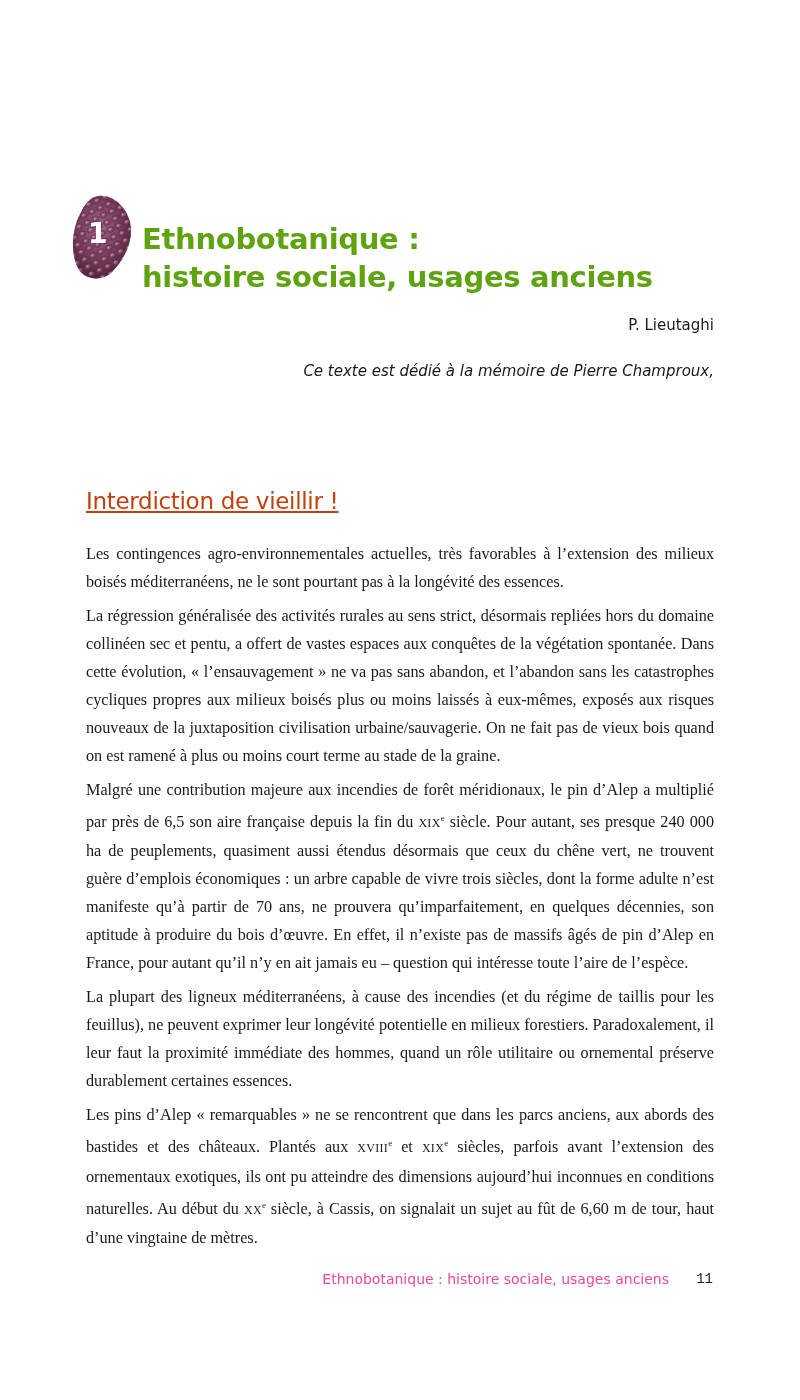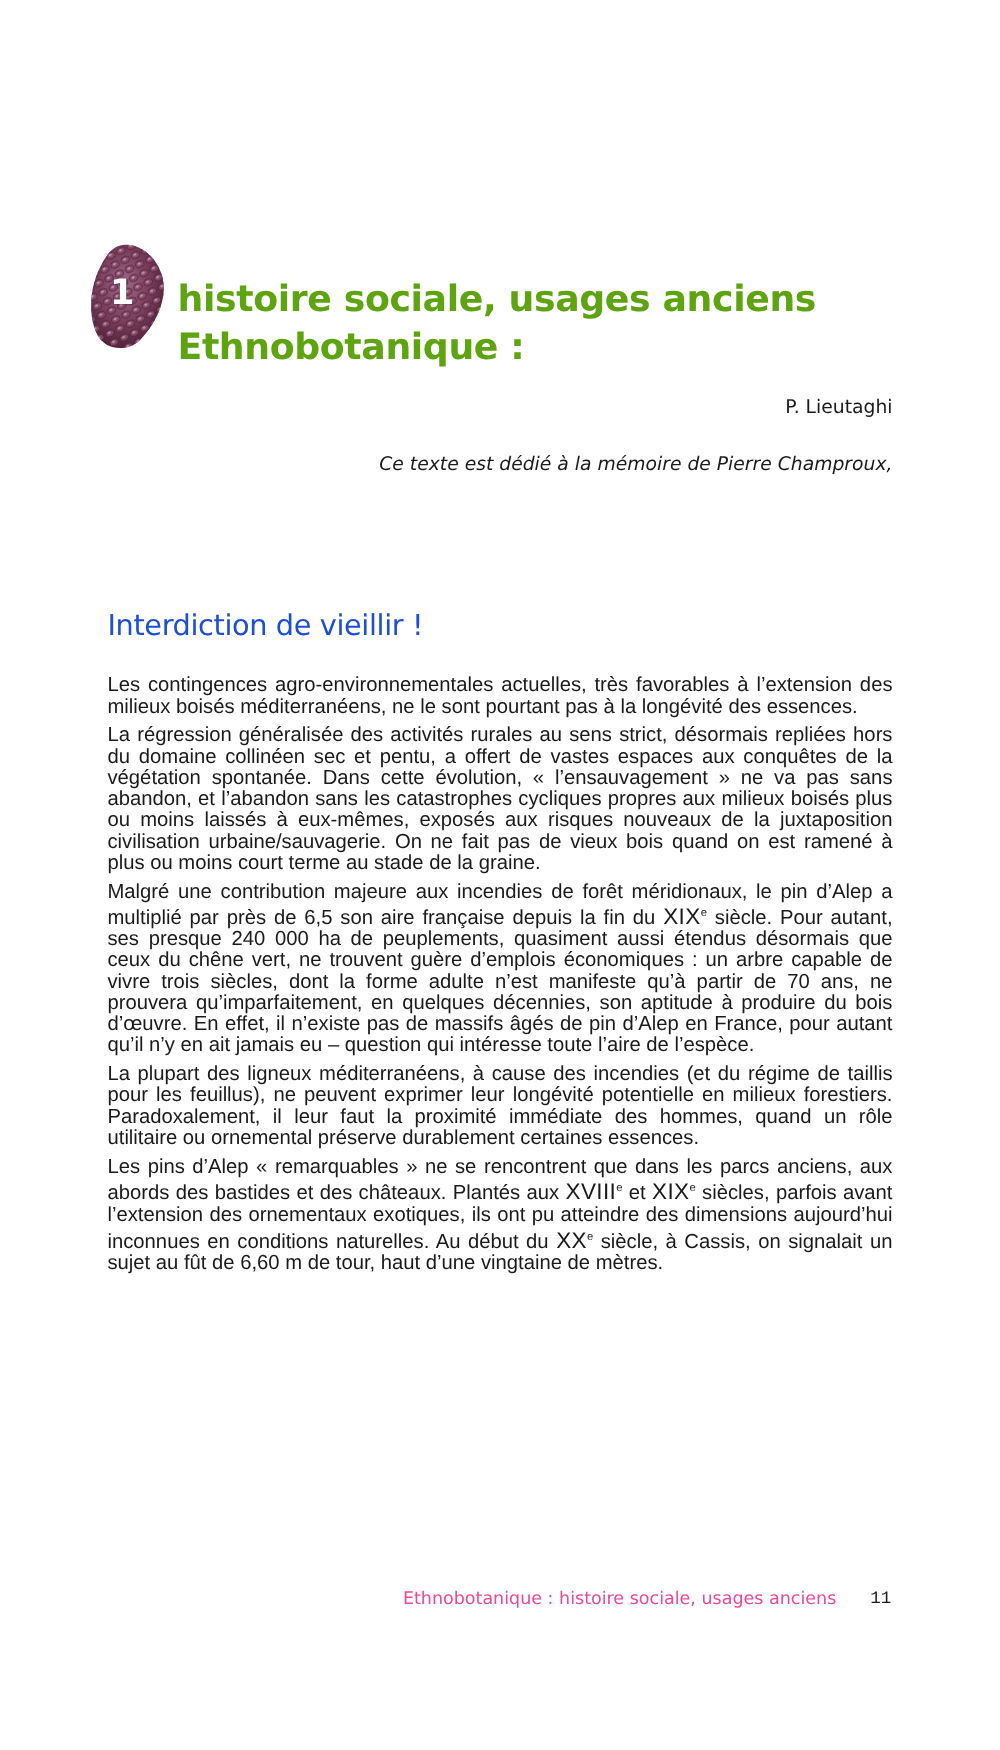"histoire sociale, usages anciens" span { order: before "Ethnobotanique :" -> after "Ethnobotanique :" }
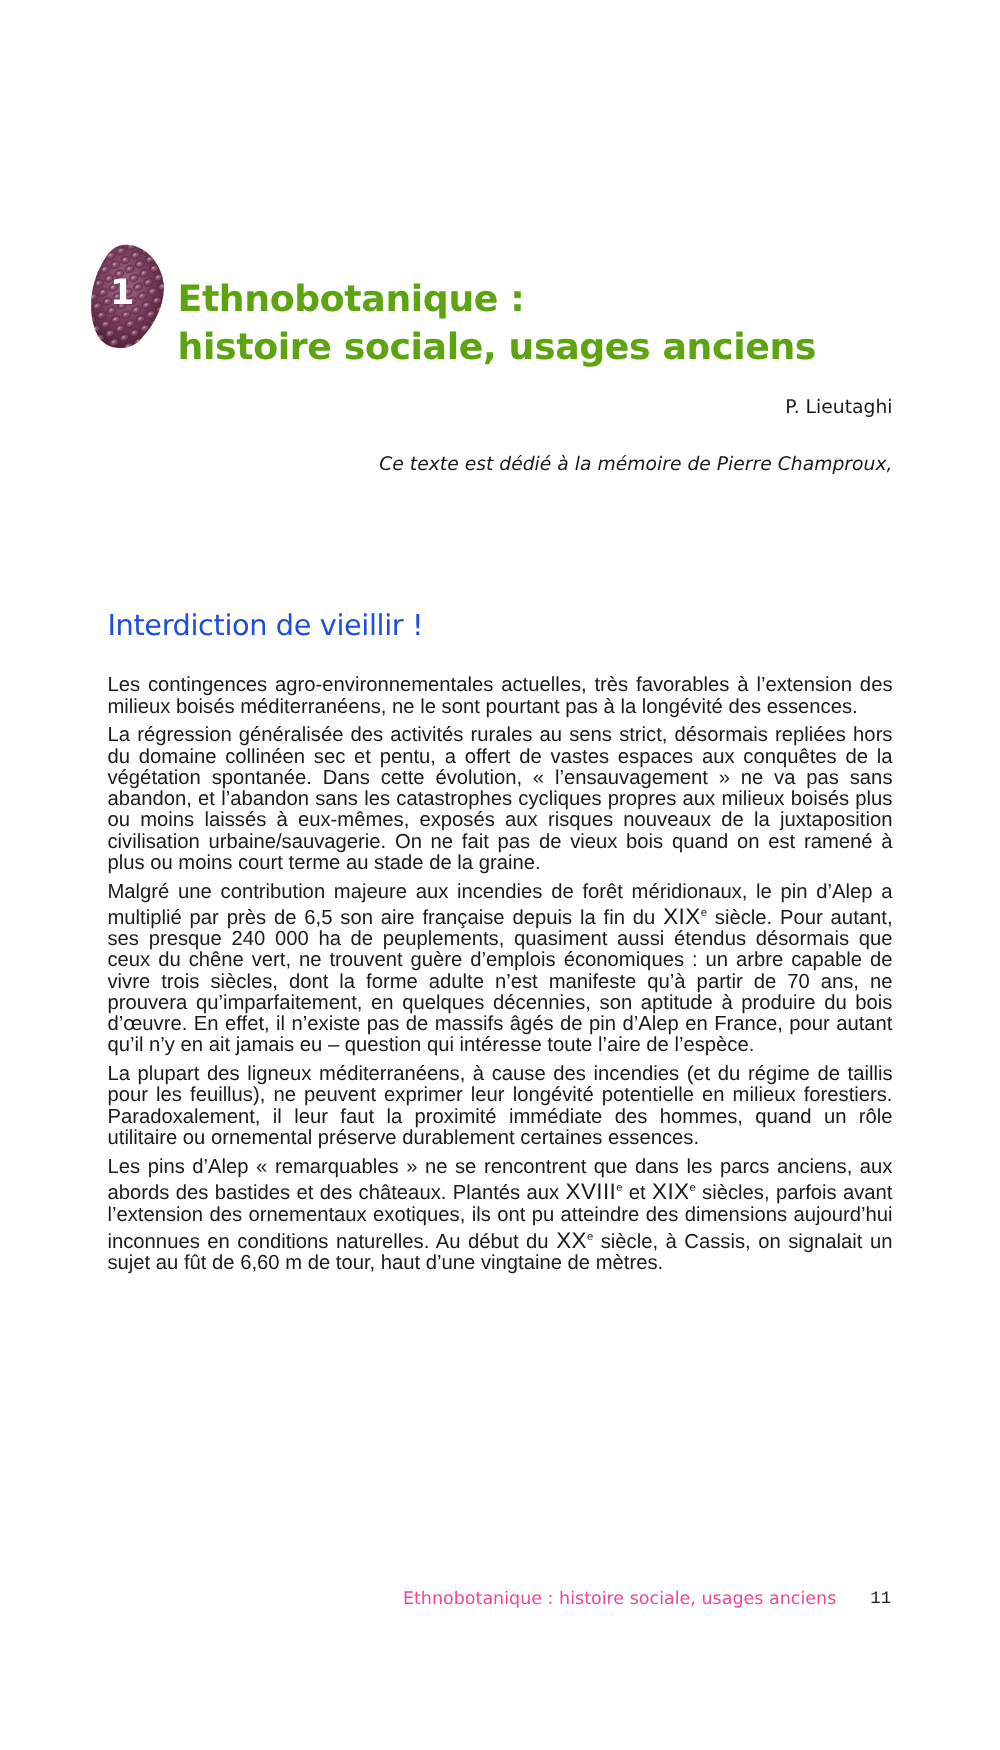"Interdiction de vieillir !" .section-heading { color: #1d4ed8 -> #c2410c; text-decoration: none -> underline }
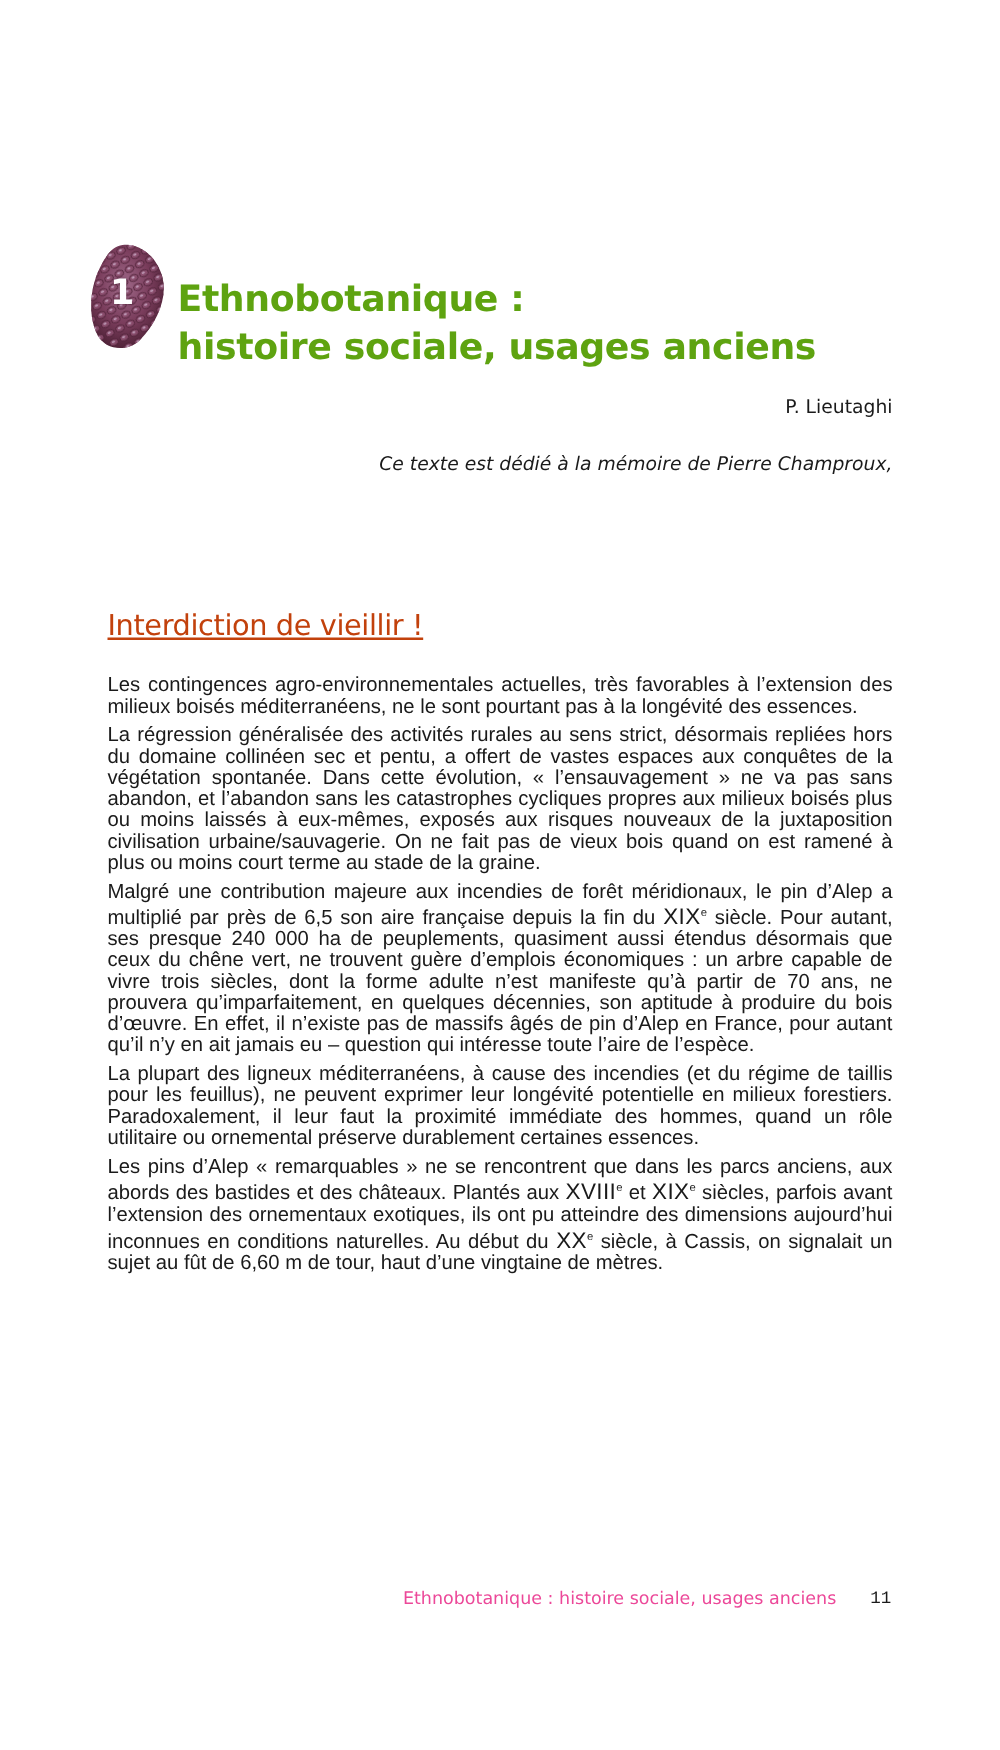"Les contingences agro-environnementales" .body-text { font-family: Liberation Sans, sans-serif -> Liberation Serif, serif; line-height: 17px -> 28px }
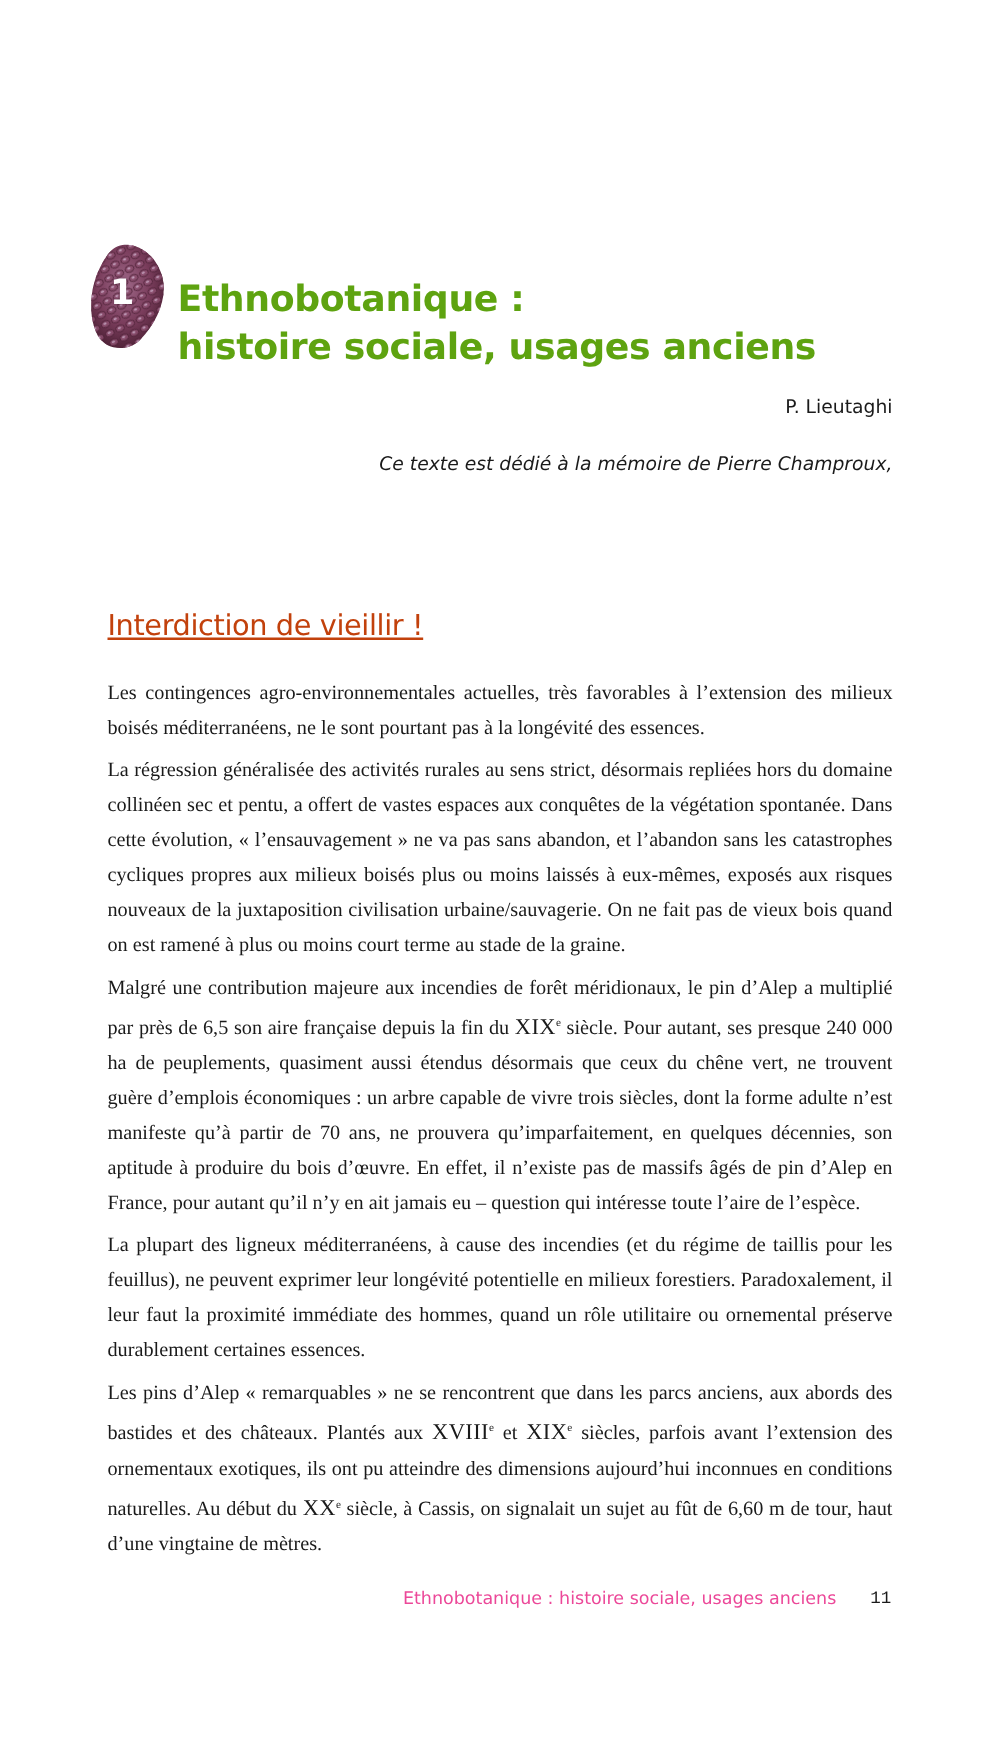"XIX" .sc { font-size: 18px -> 12px }
